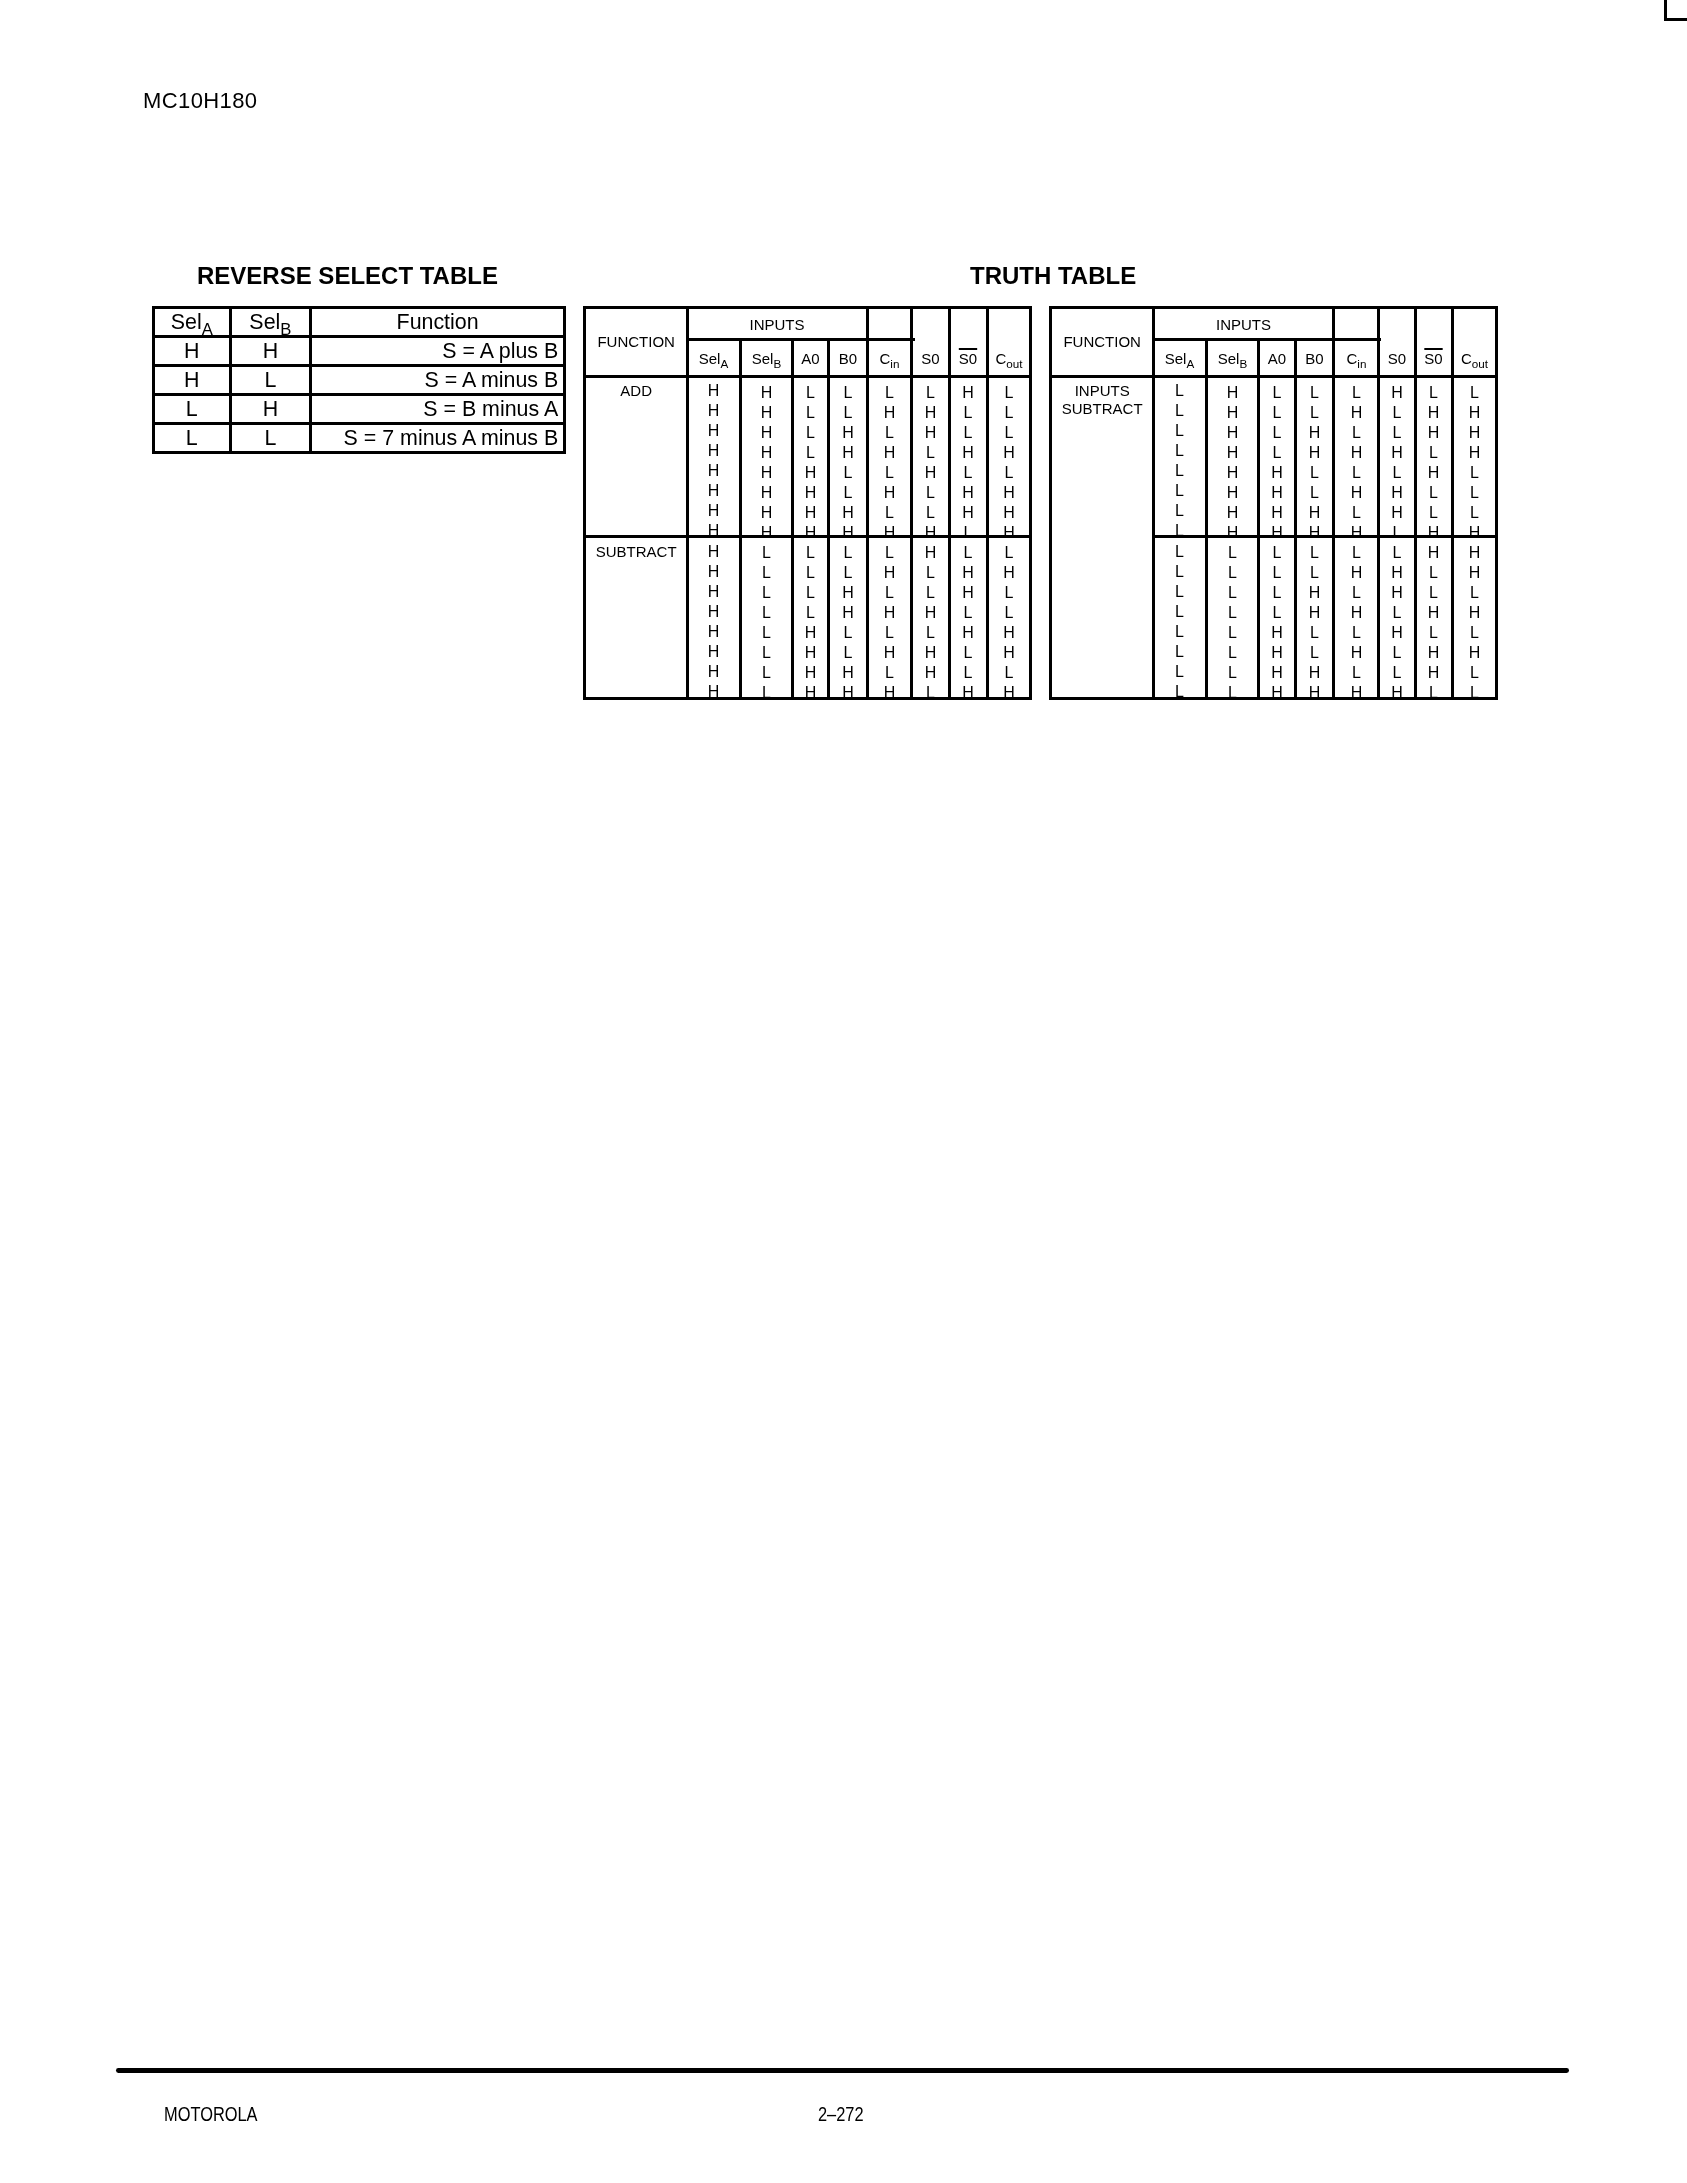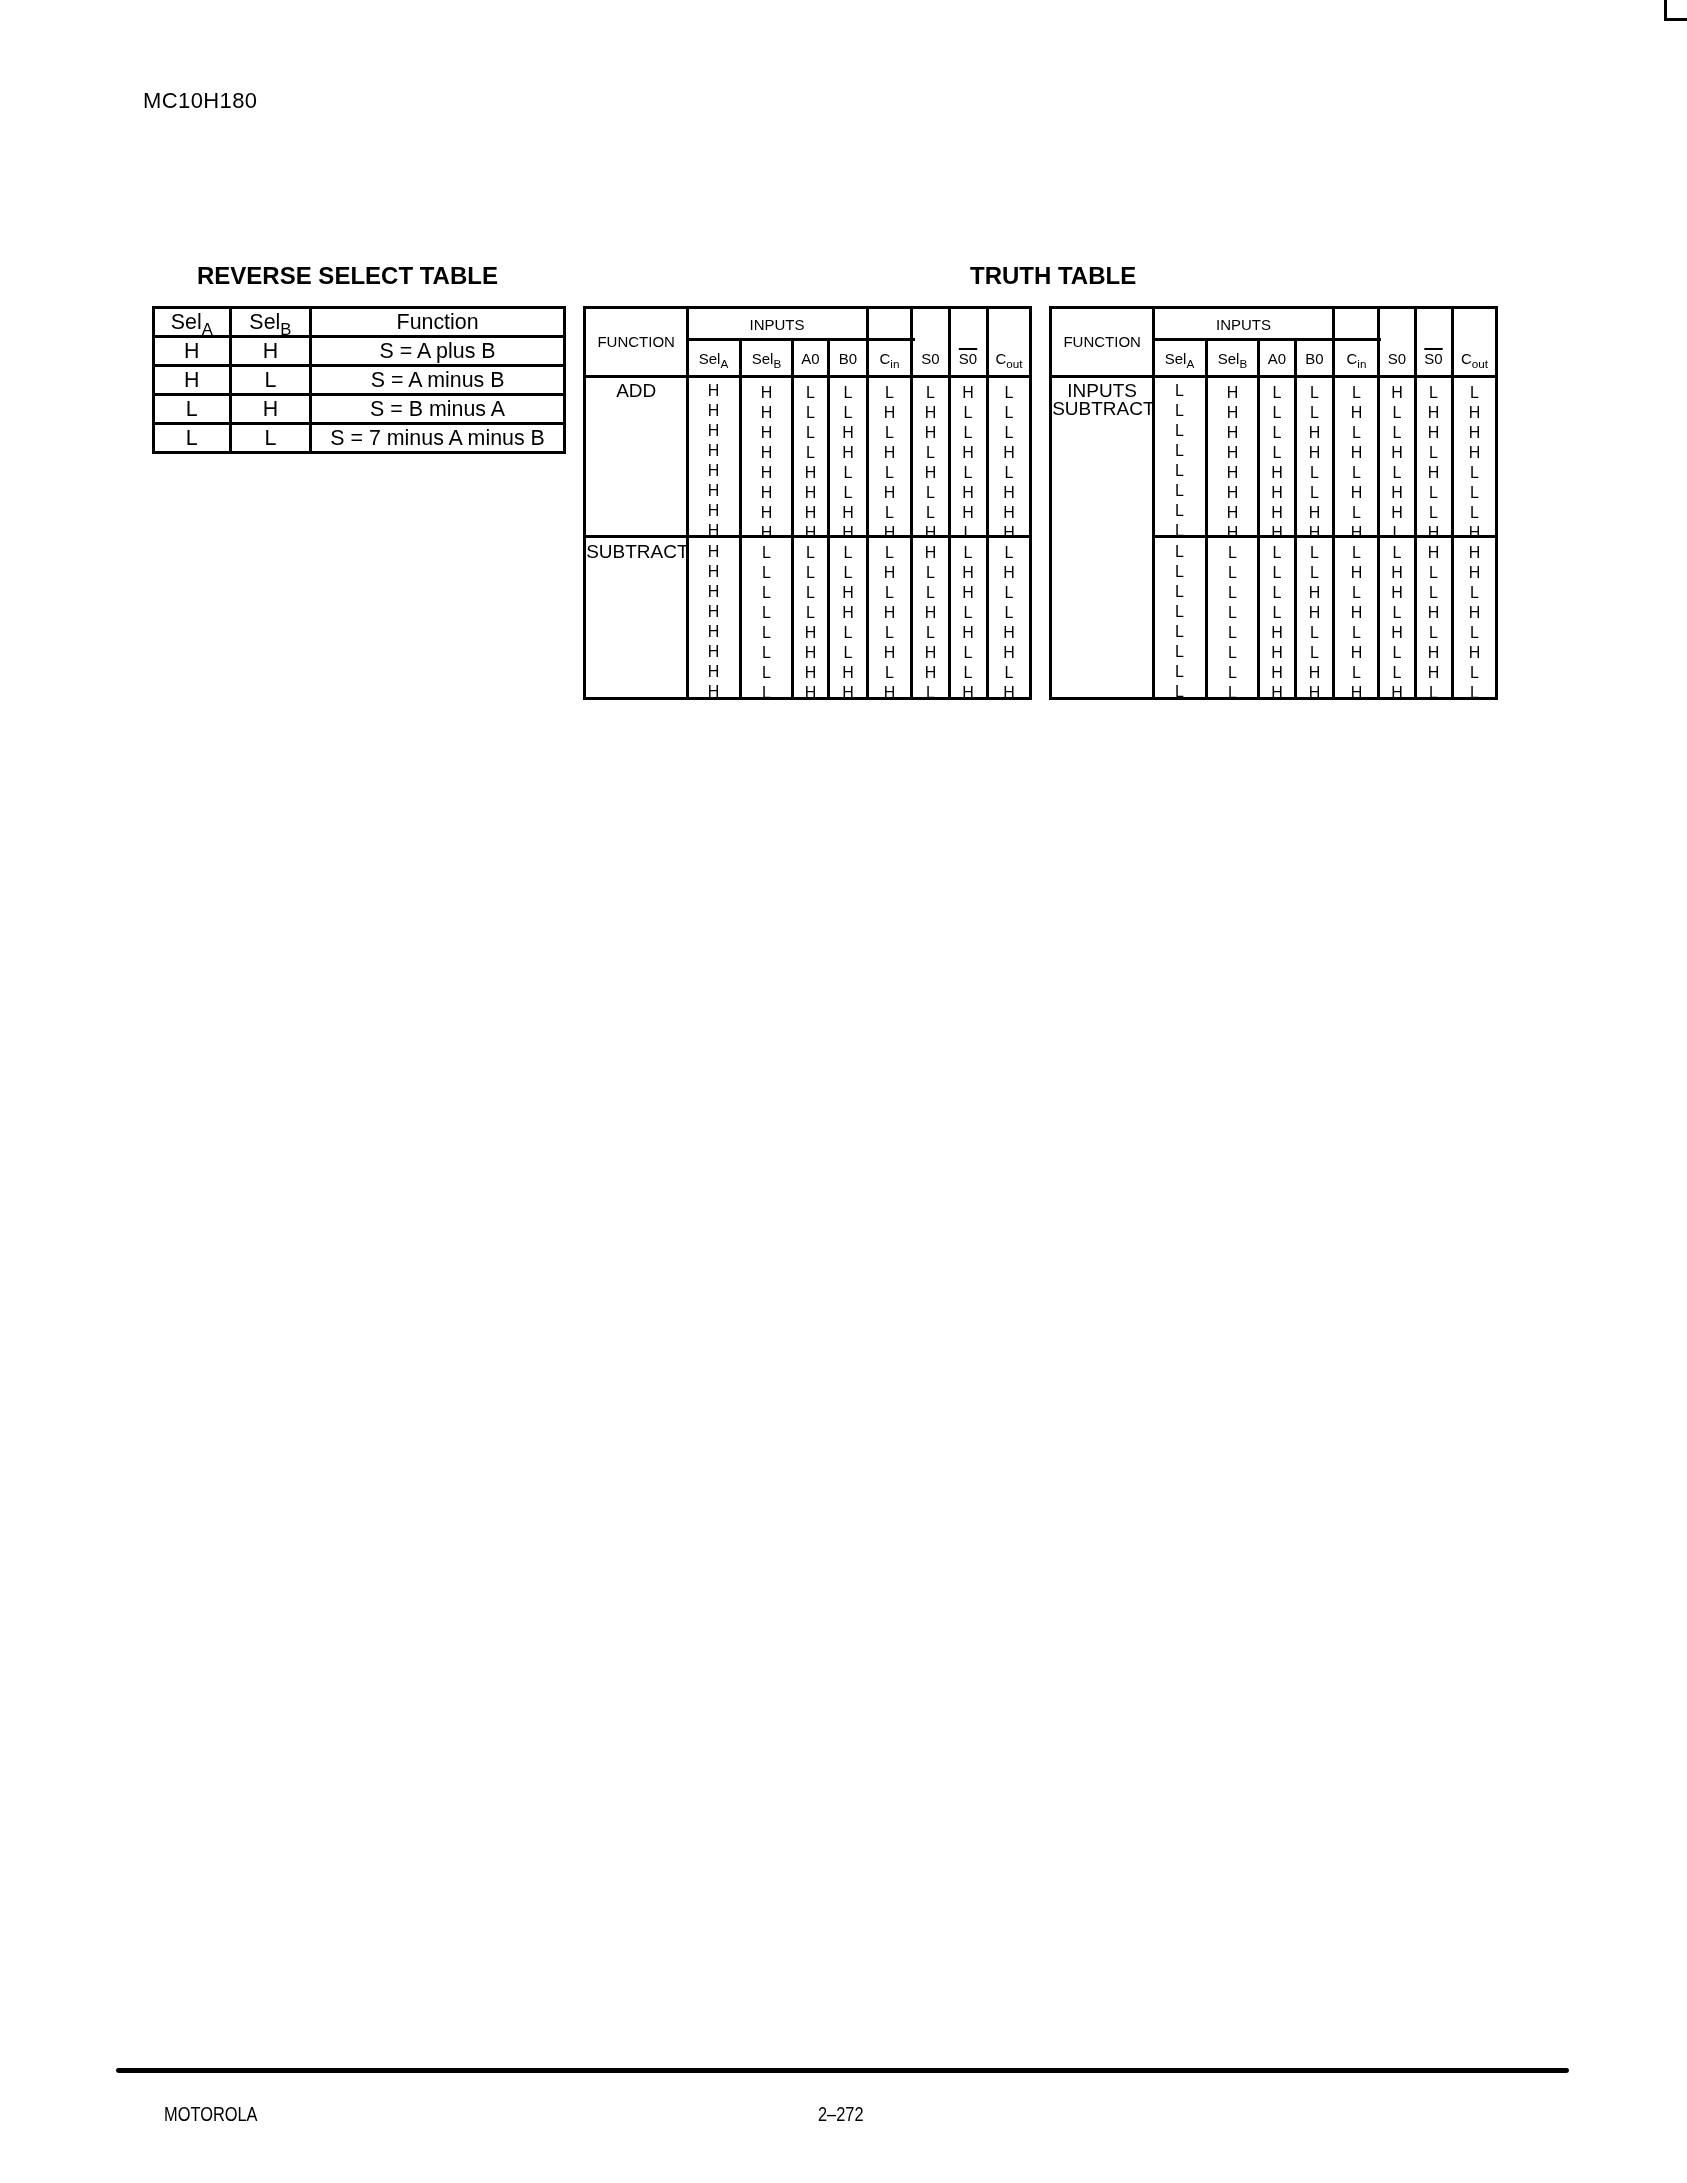"S = A plus B" table.fst .c3 { text-align: center -> right }
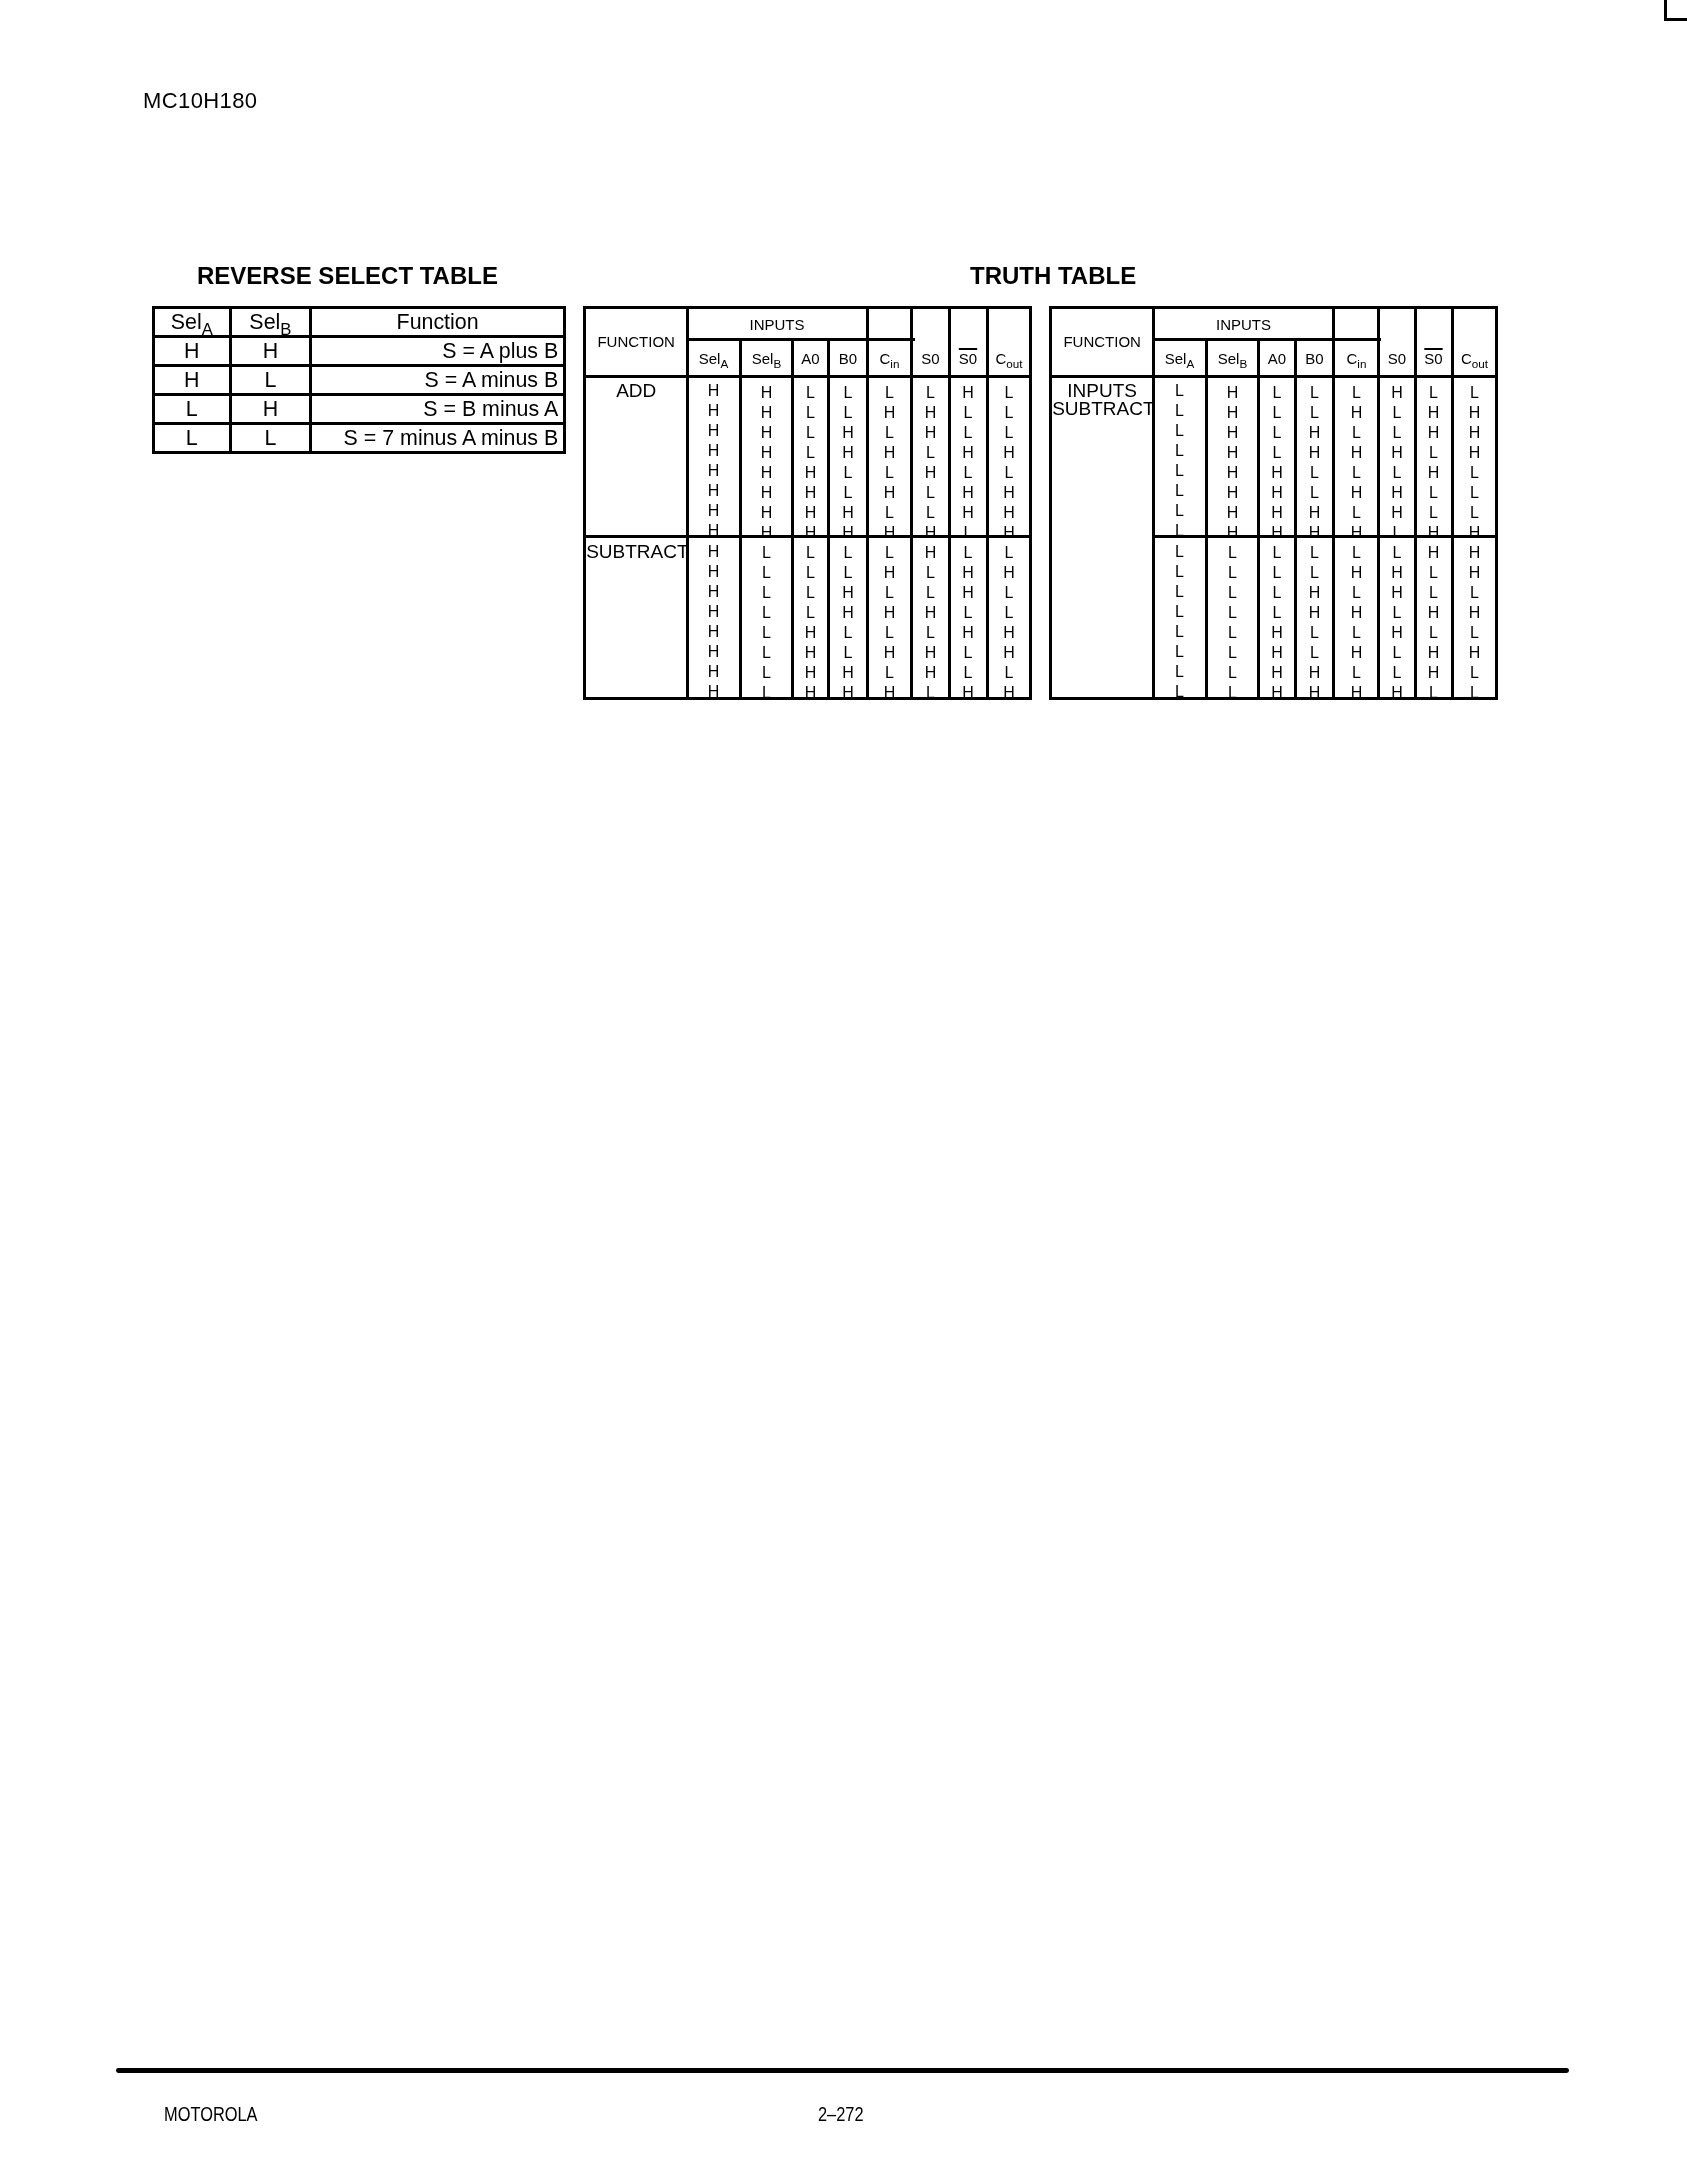"ADD" .tt .fn-label { font-size: 19px -> 15px }
